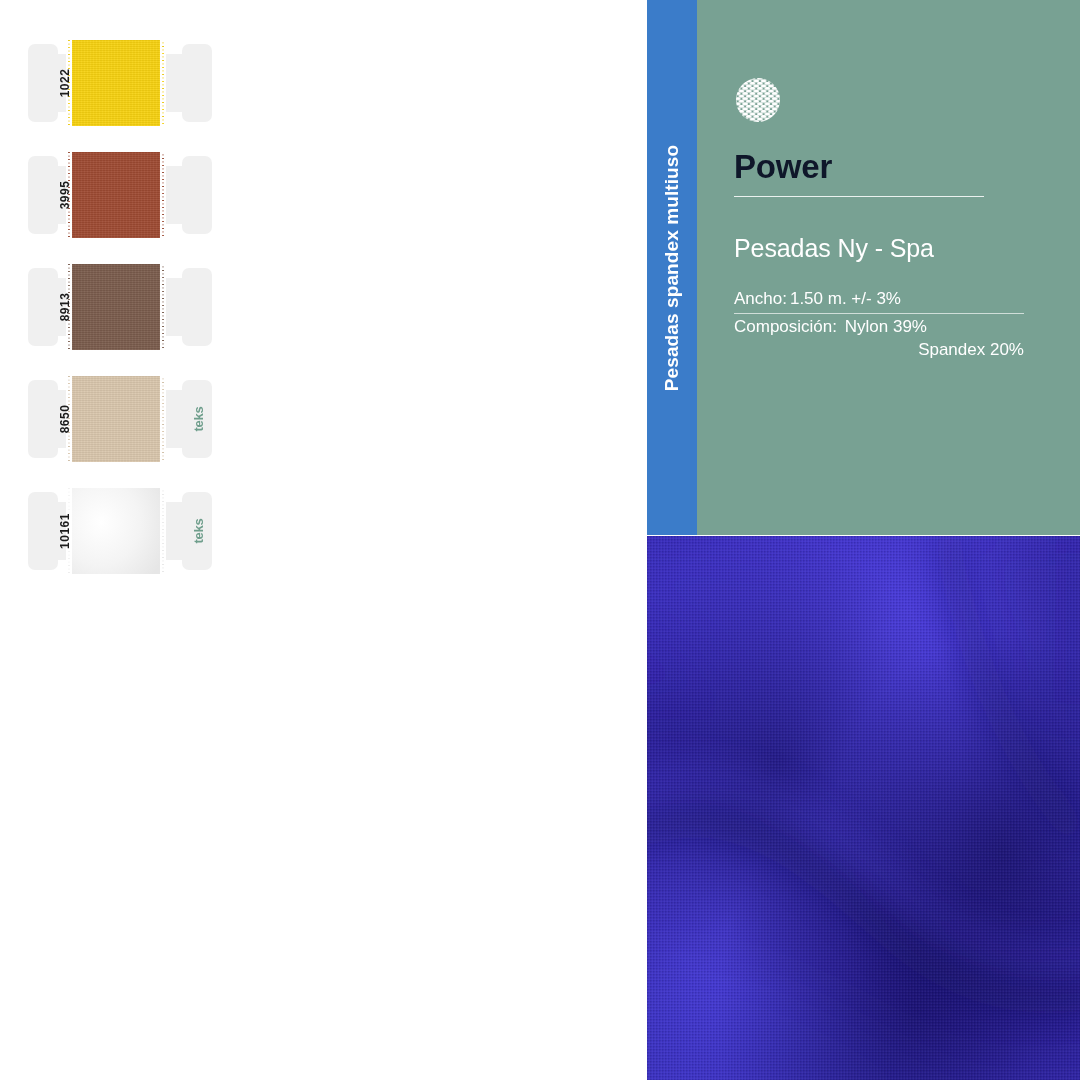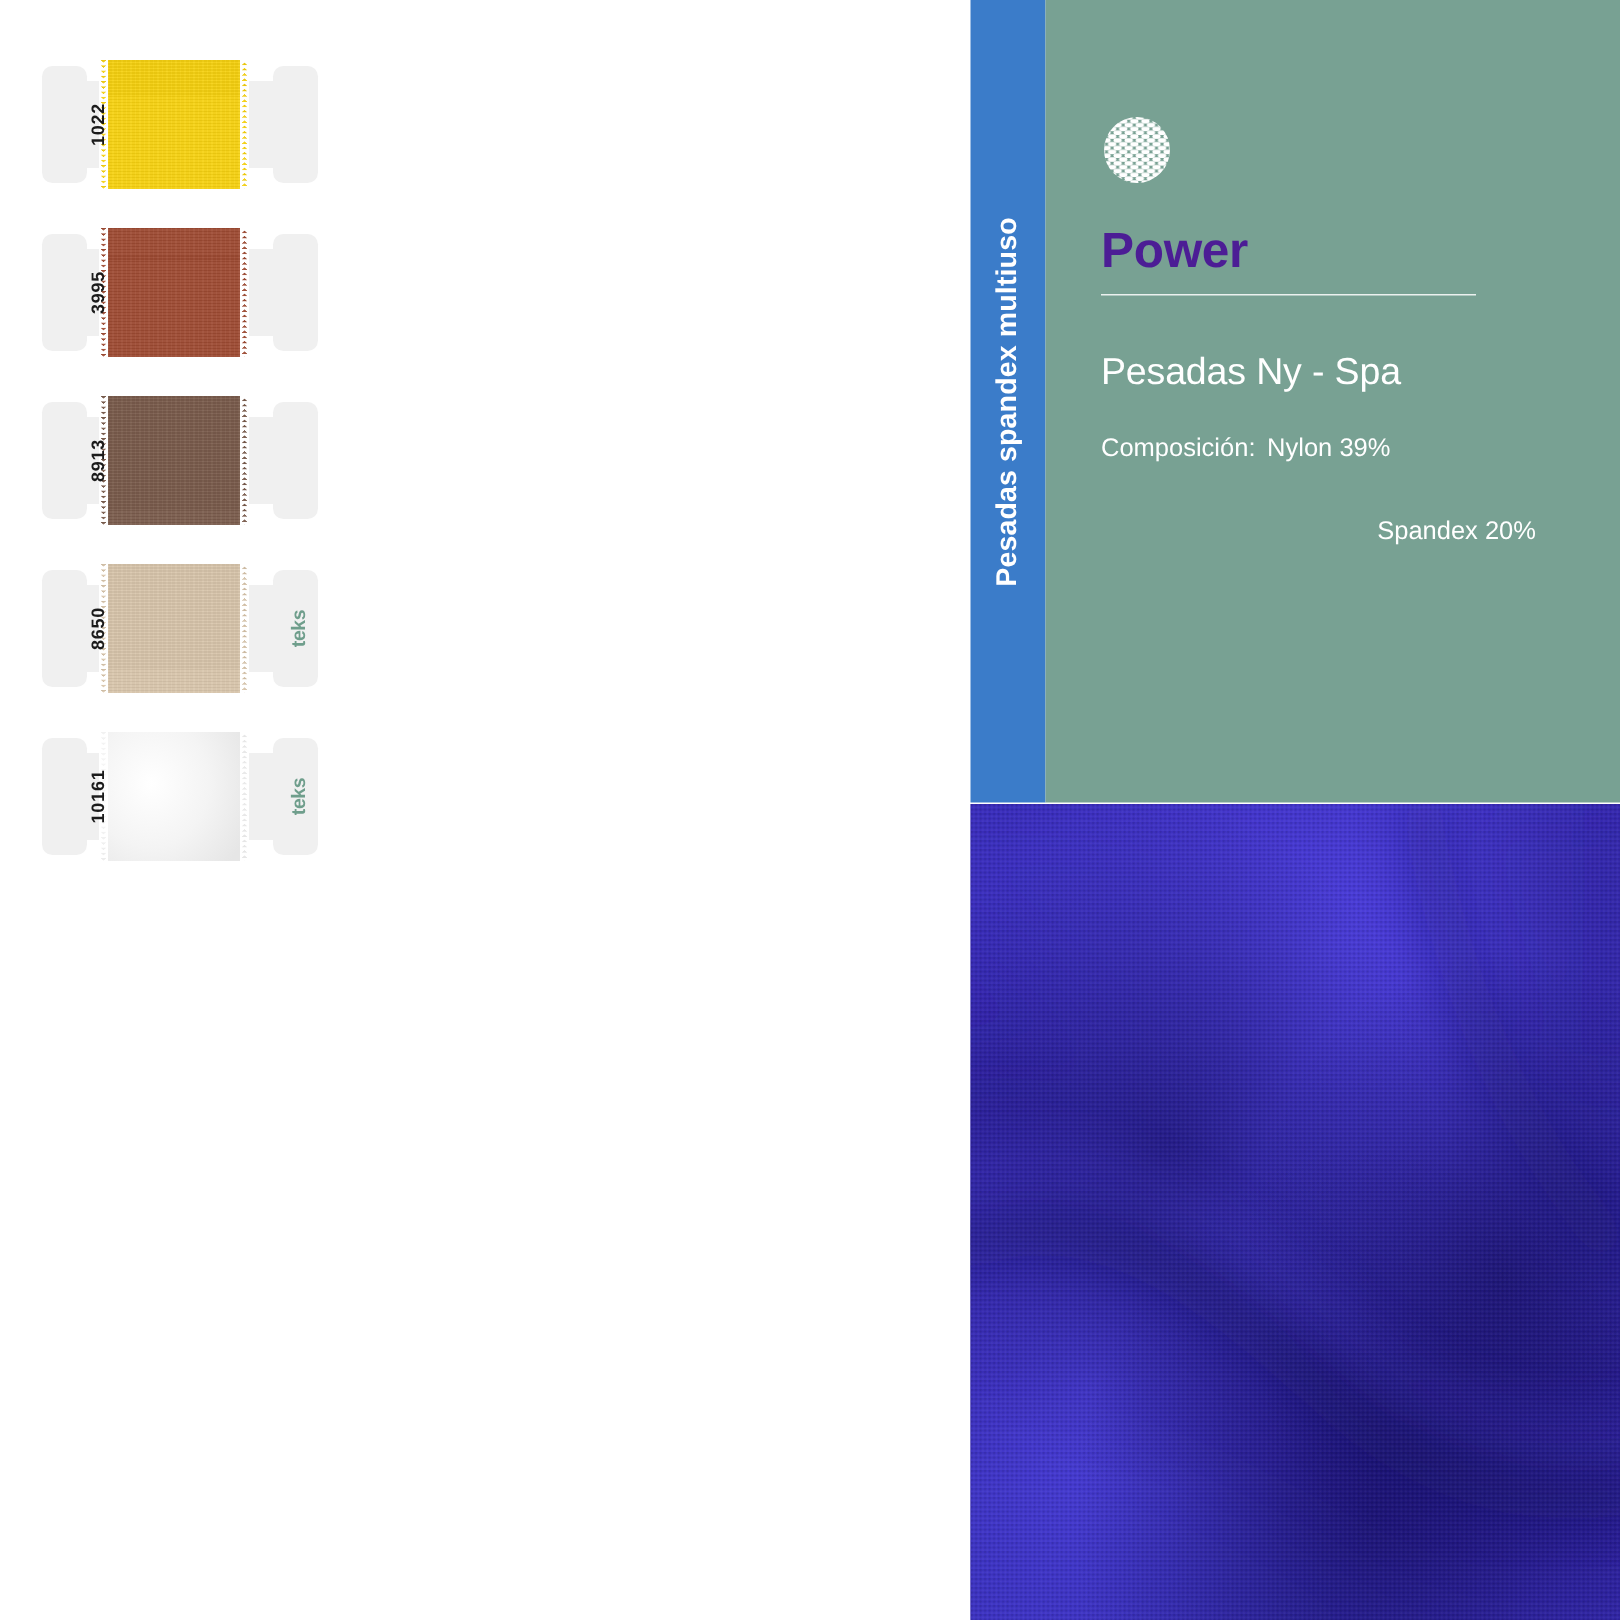"Power" #product-title { color: #4c1d95 -> #0f172a }
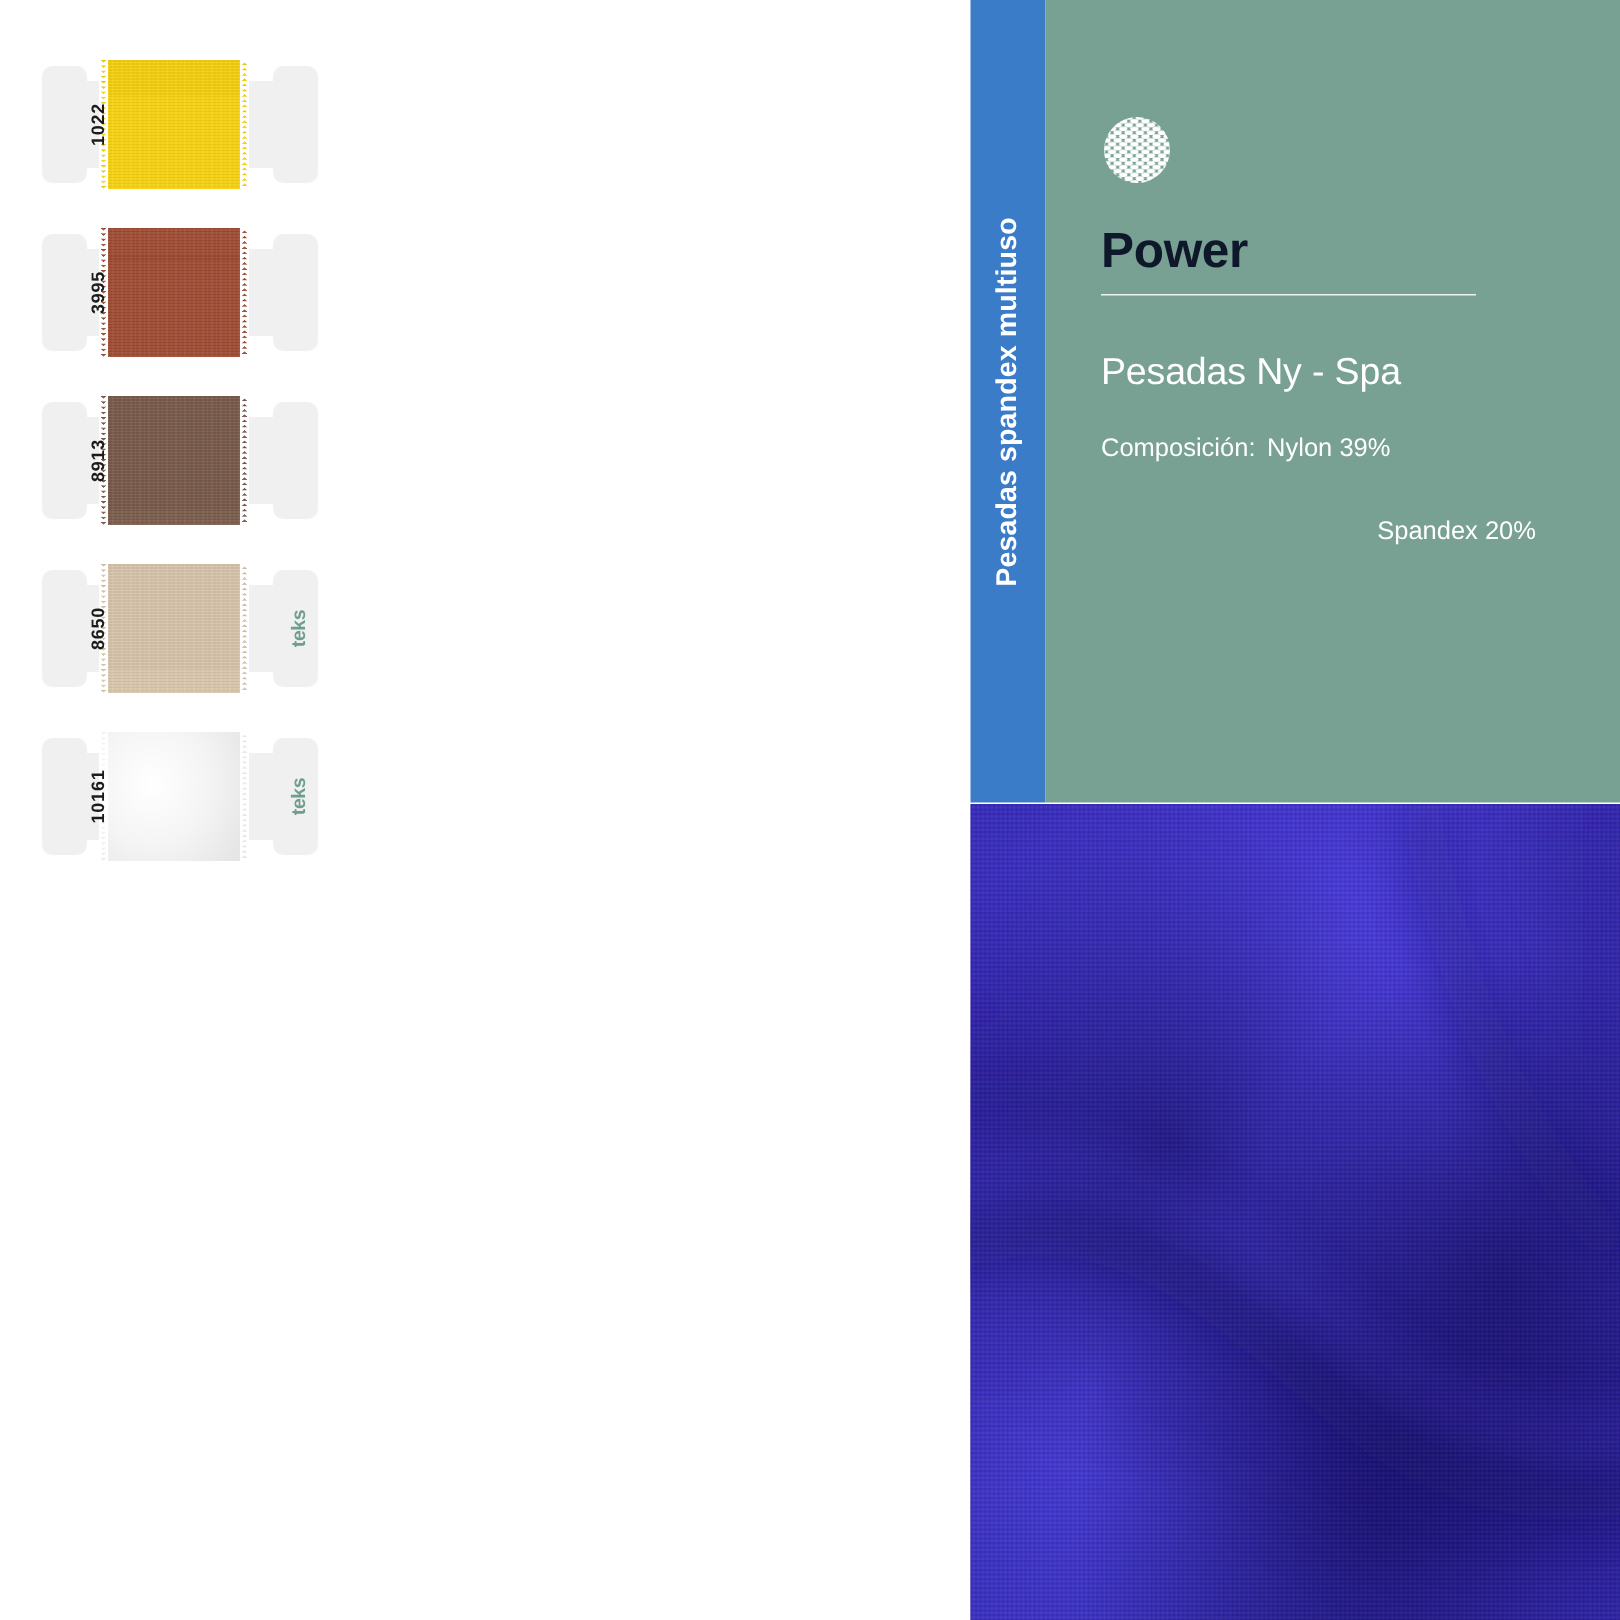"Ancho: 1.50 m. +/- 3%" div.spec-row { html: none -> <div> <span>Ancho:</span><span>1.50 m. +/- 3%</span> </div> }
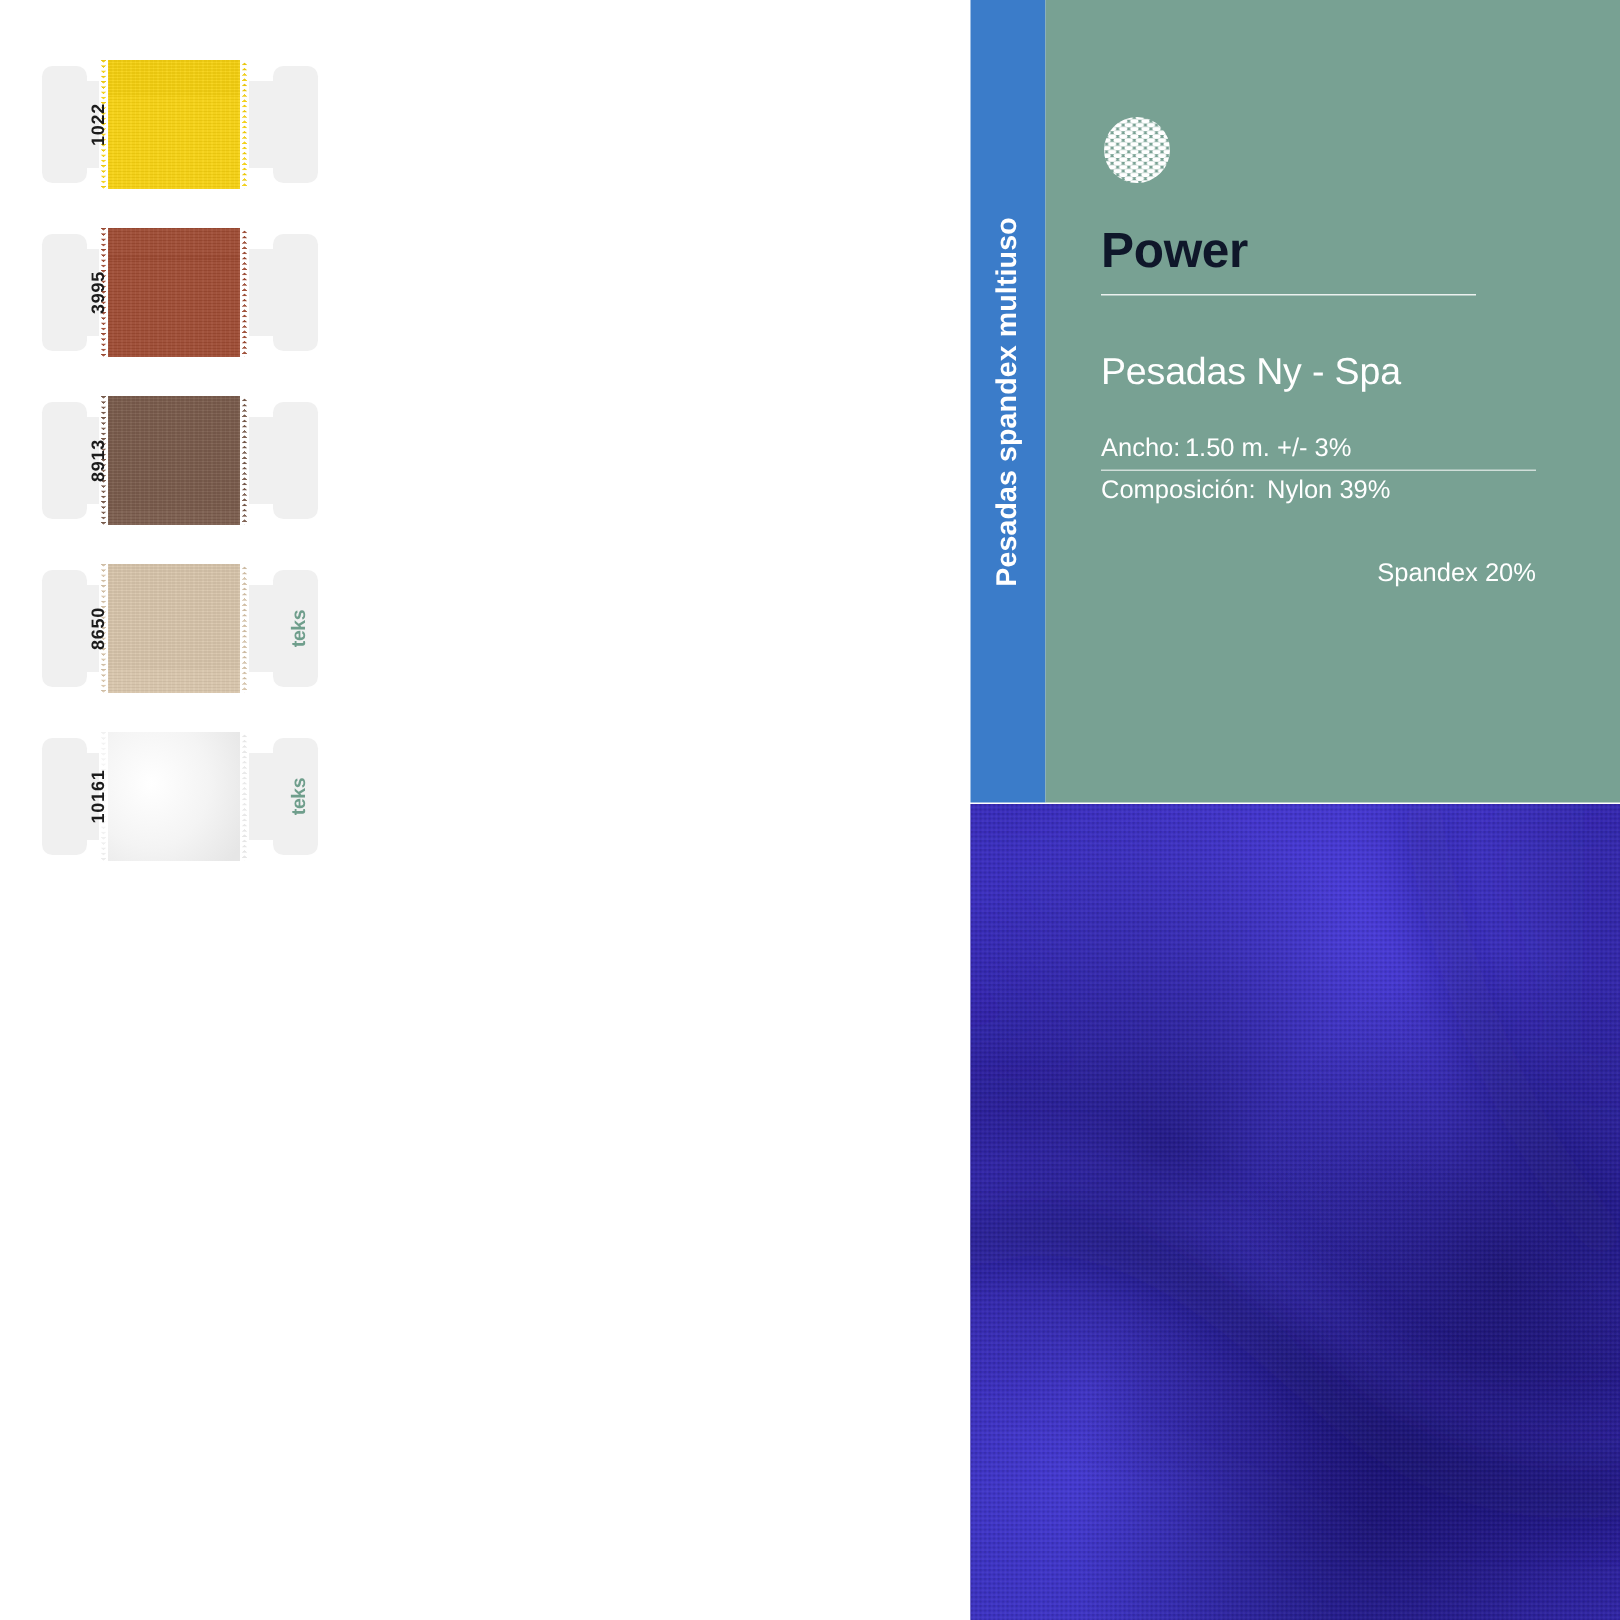"Spandex 20%" .spec-cont { margin-top: 32px -> none }
